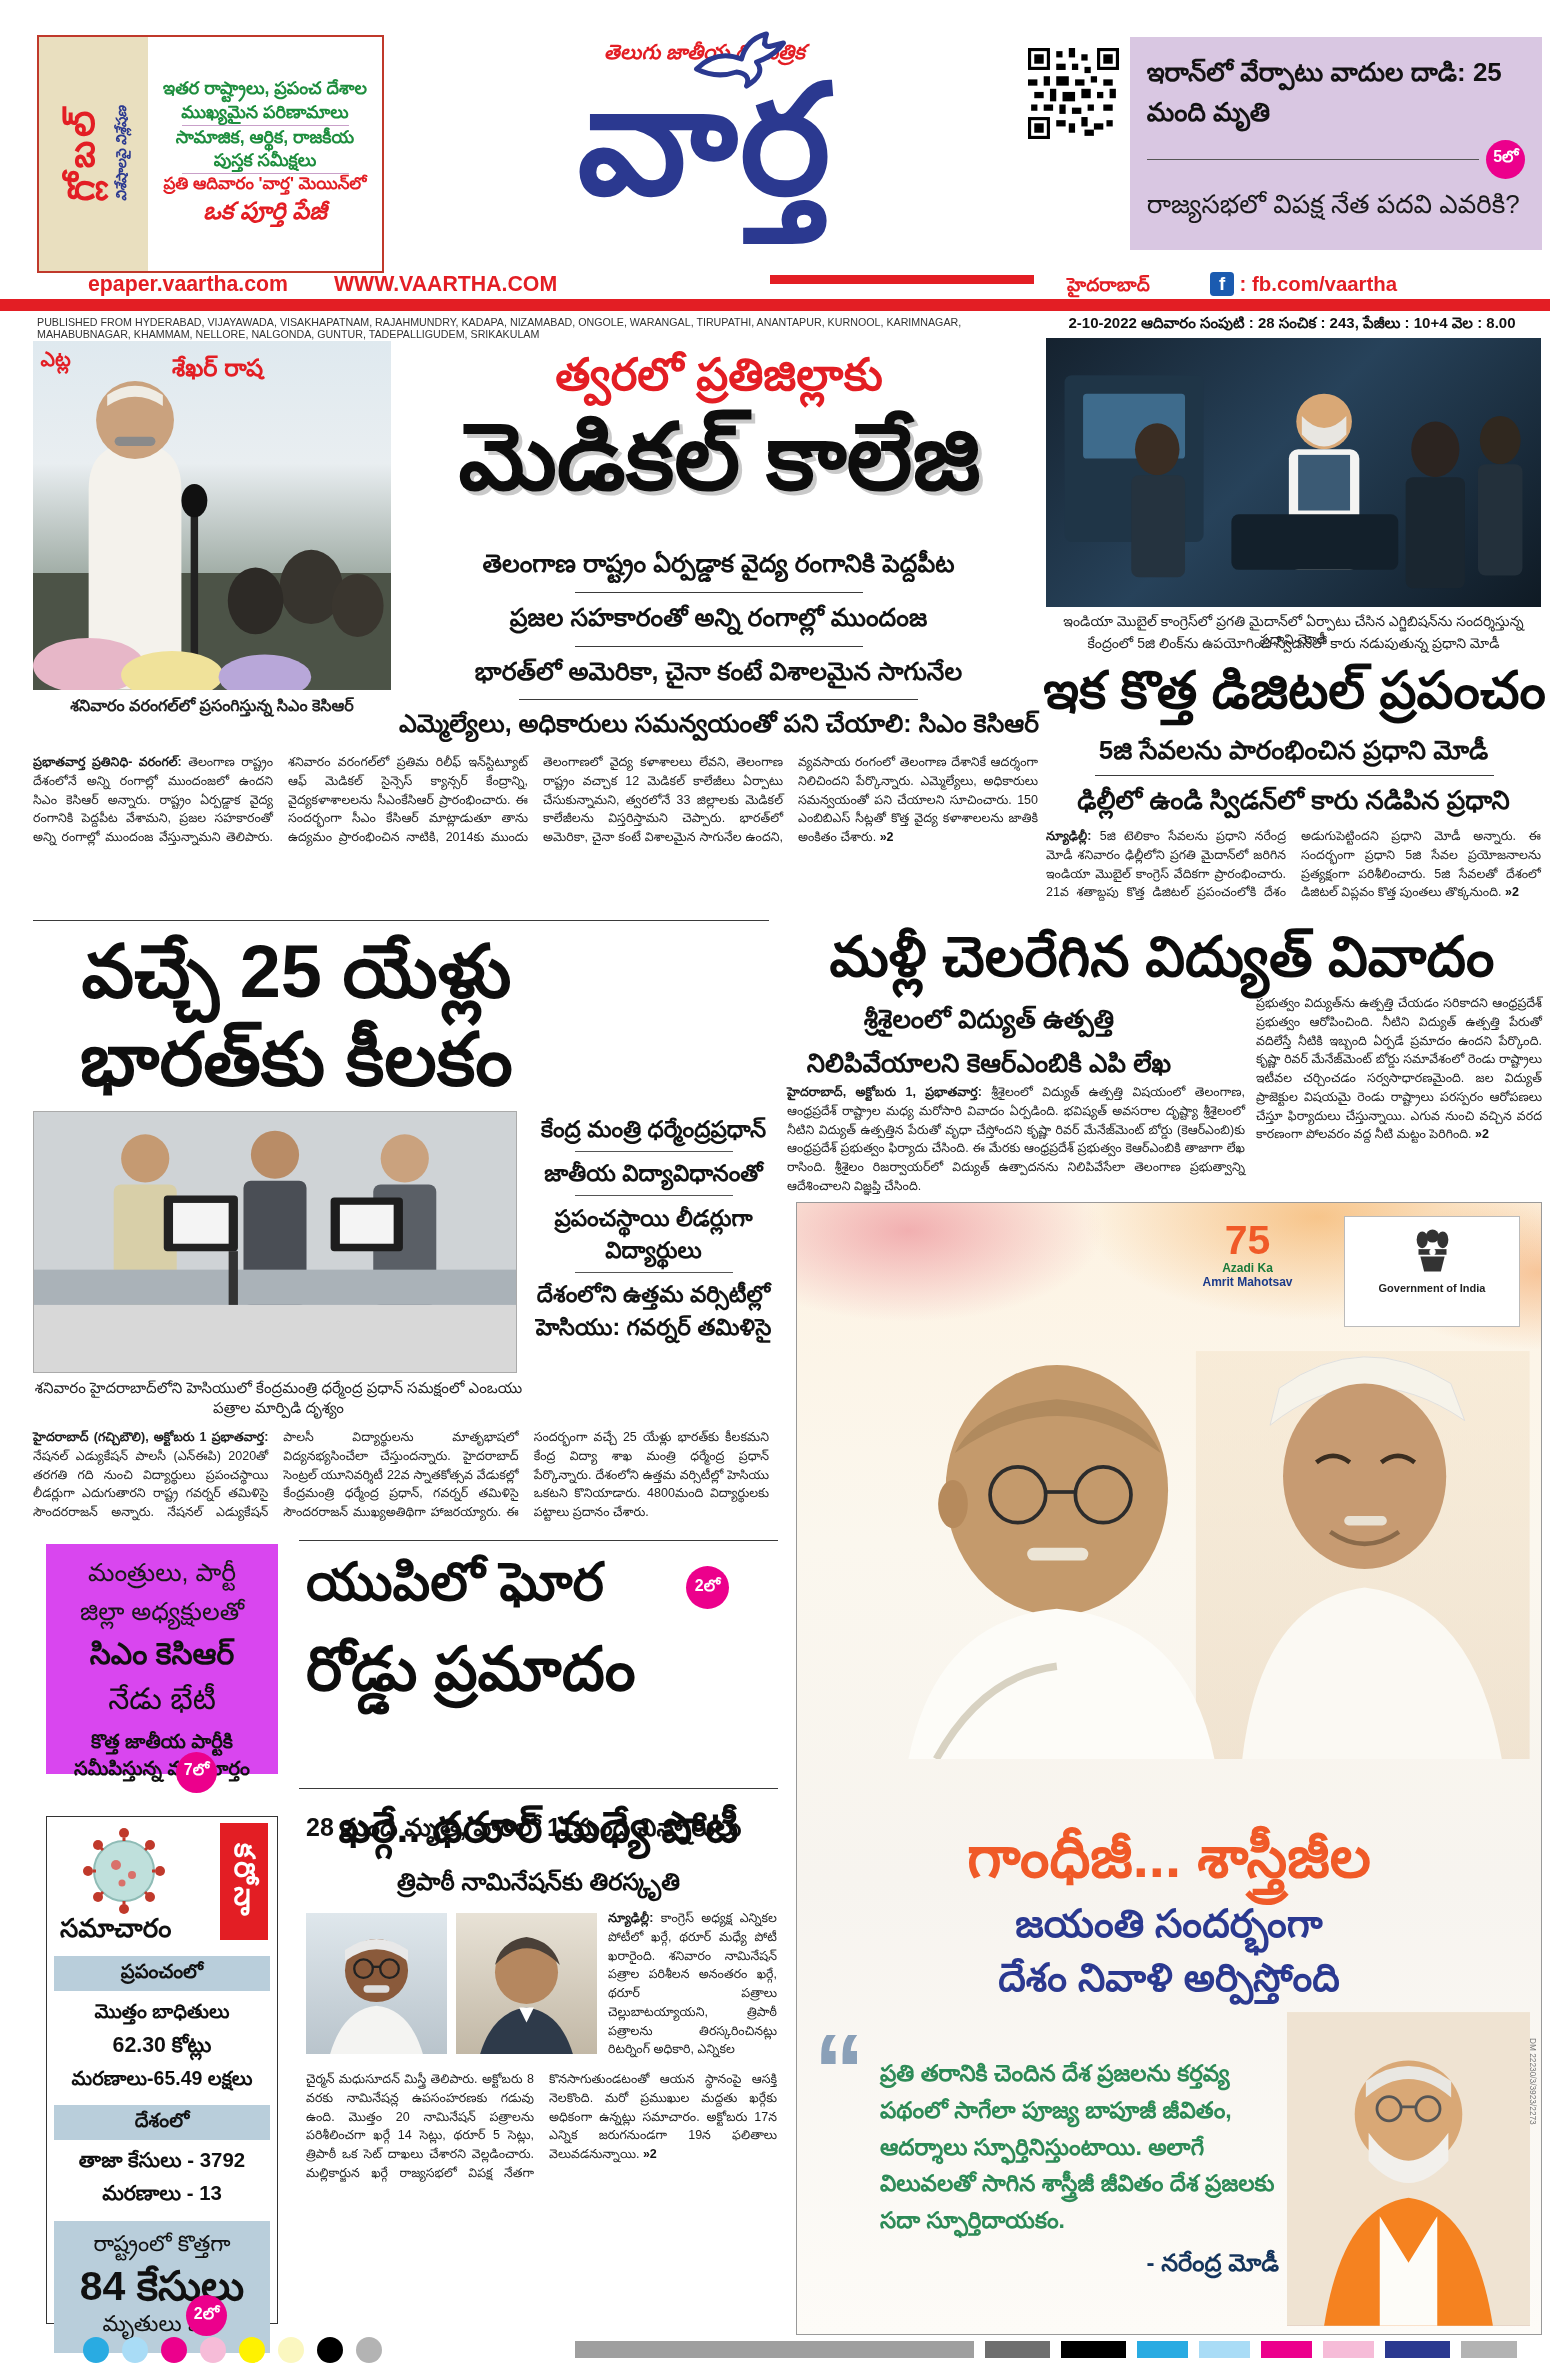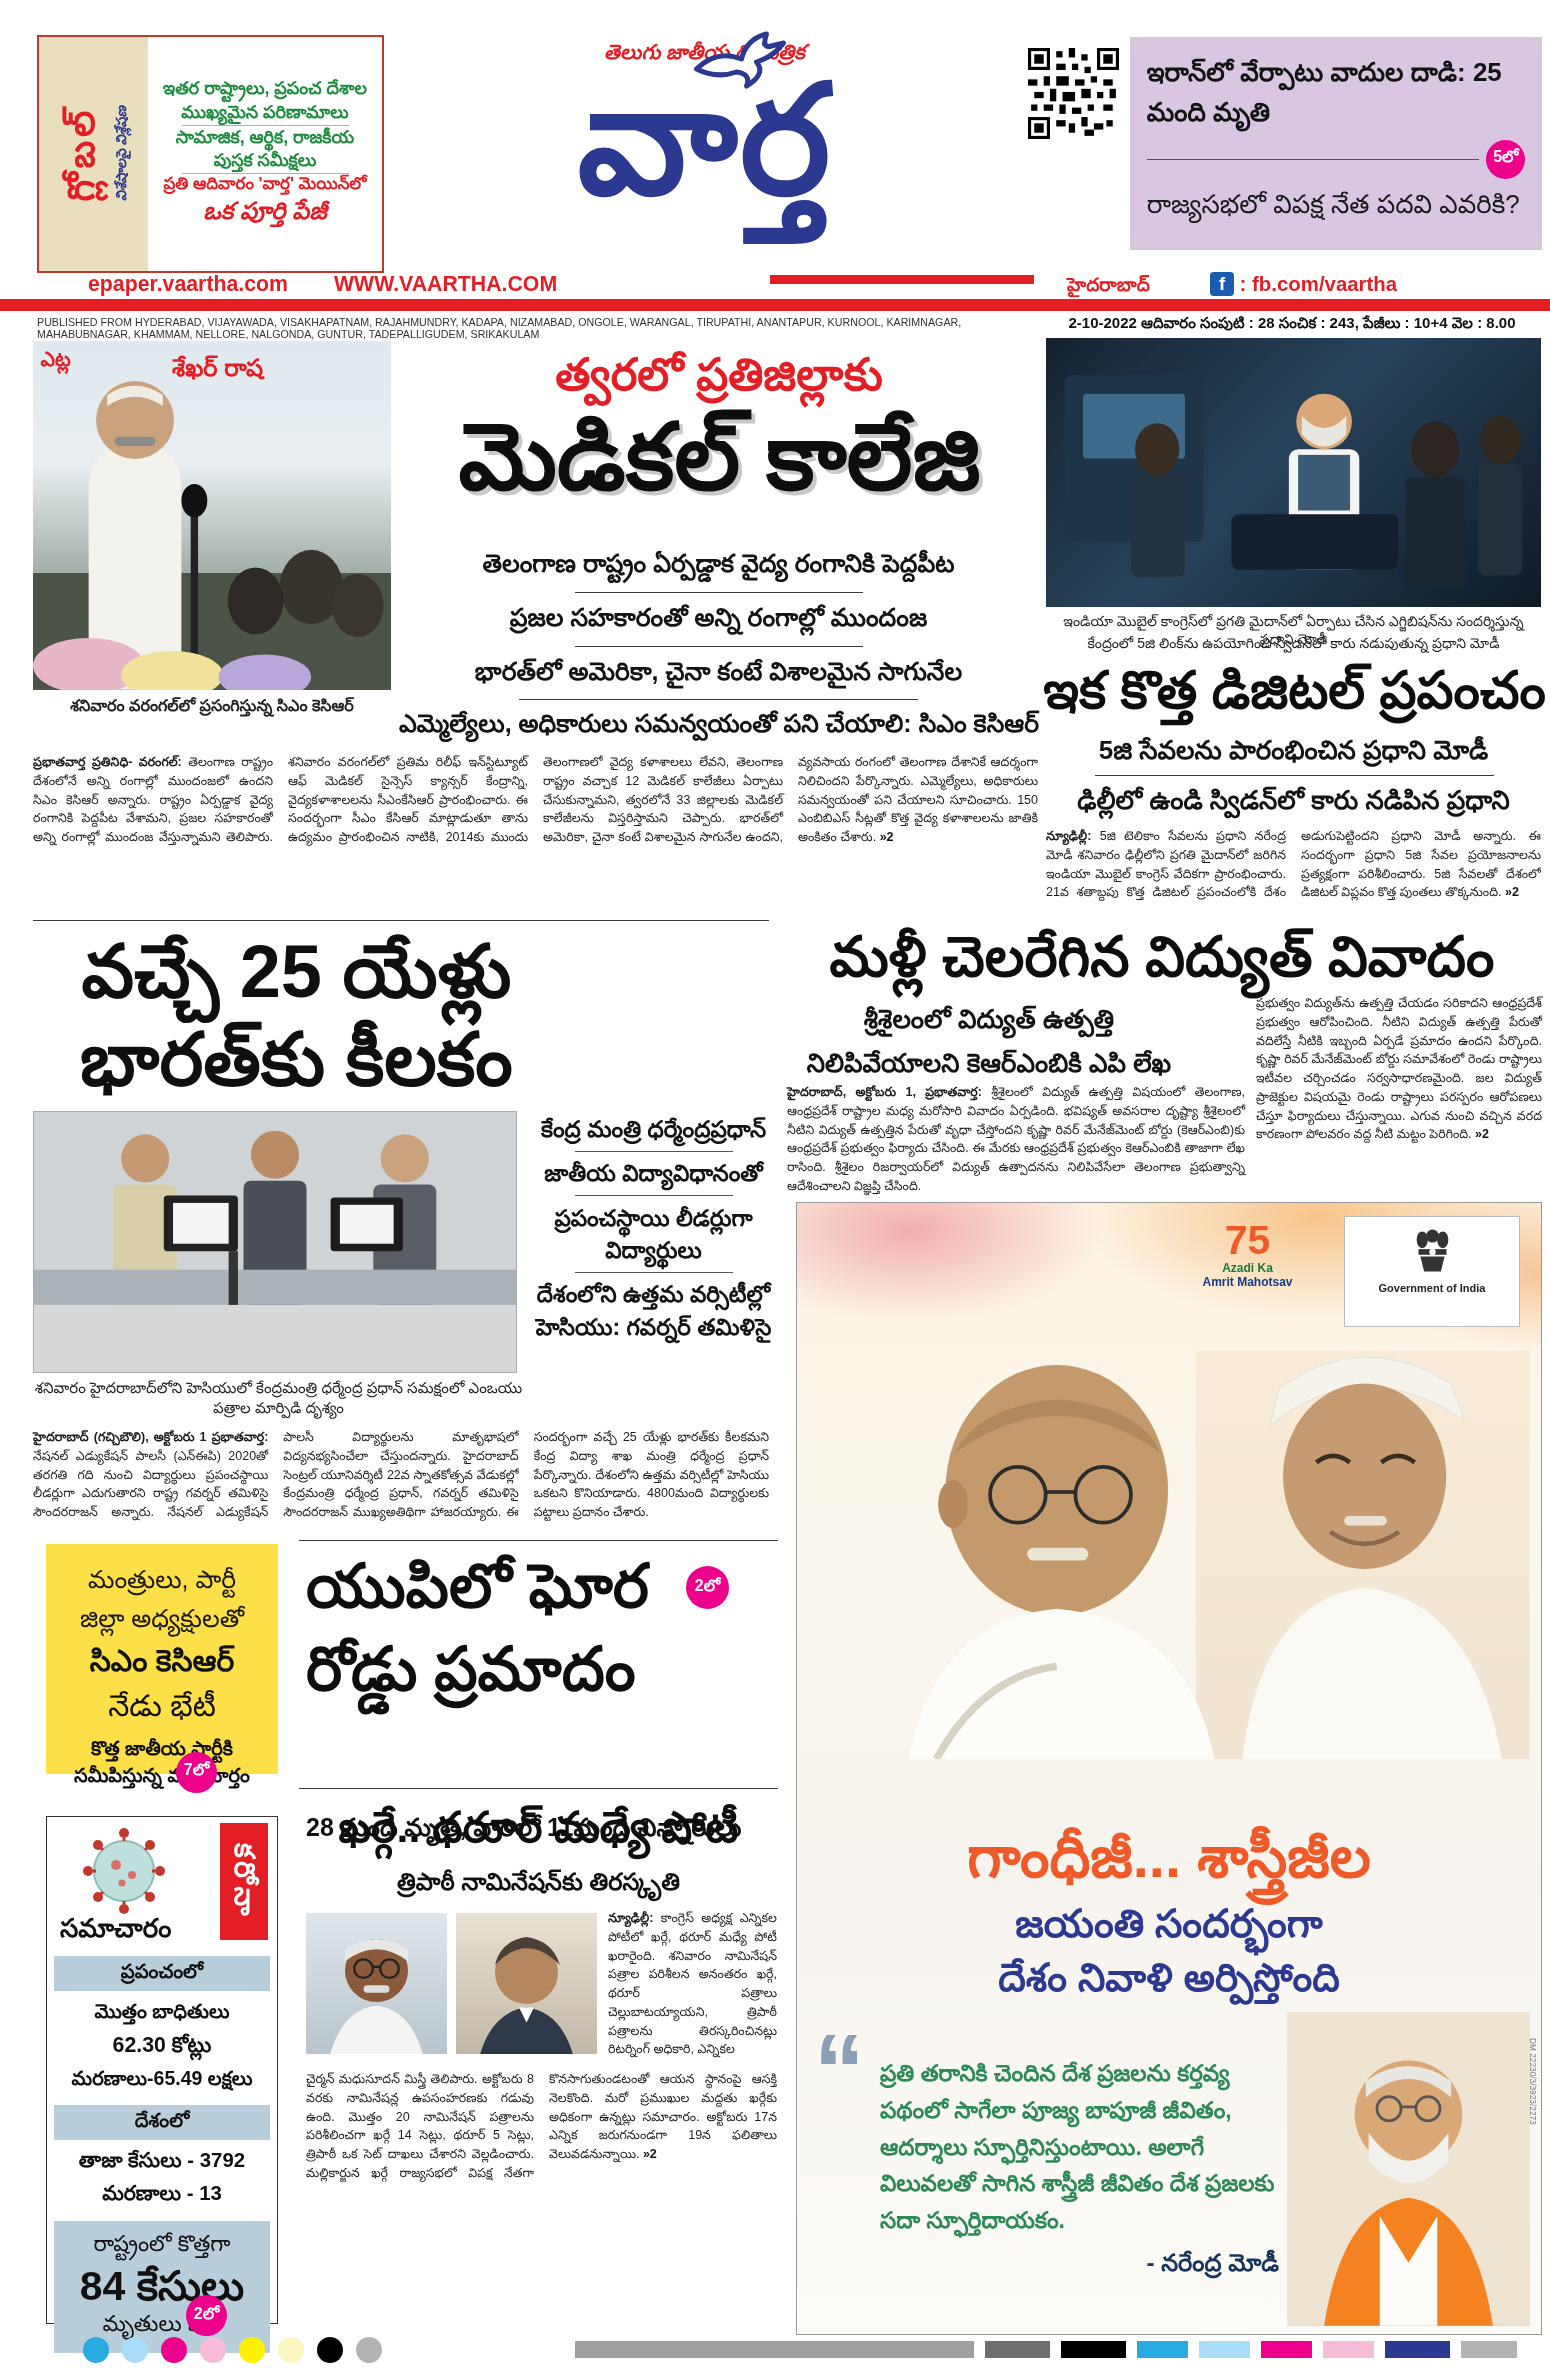"మంత్రులు, పార్టీ" div.abs { background: #fde047 -> #d946ef; padding-top: 21px -> 14px }
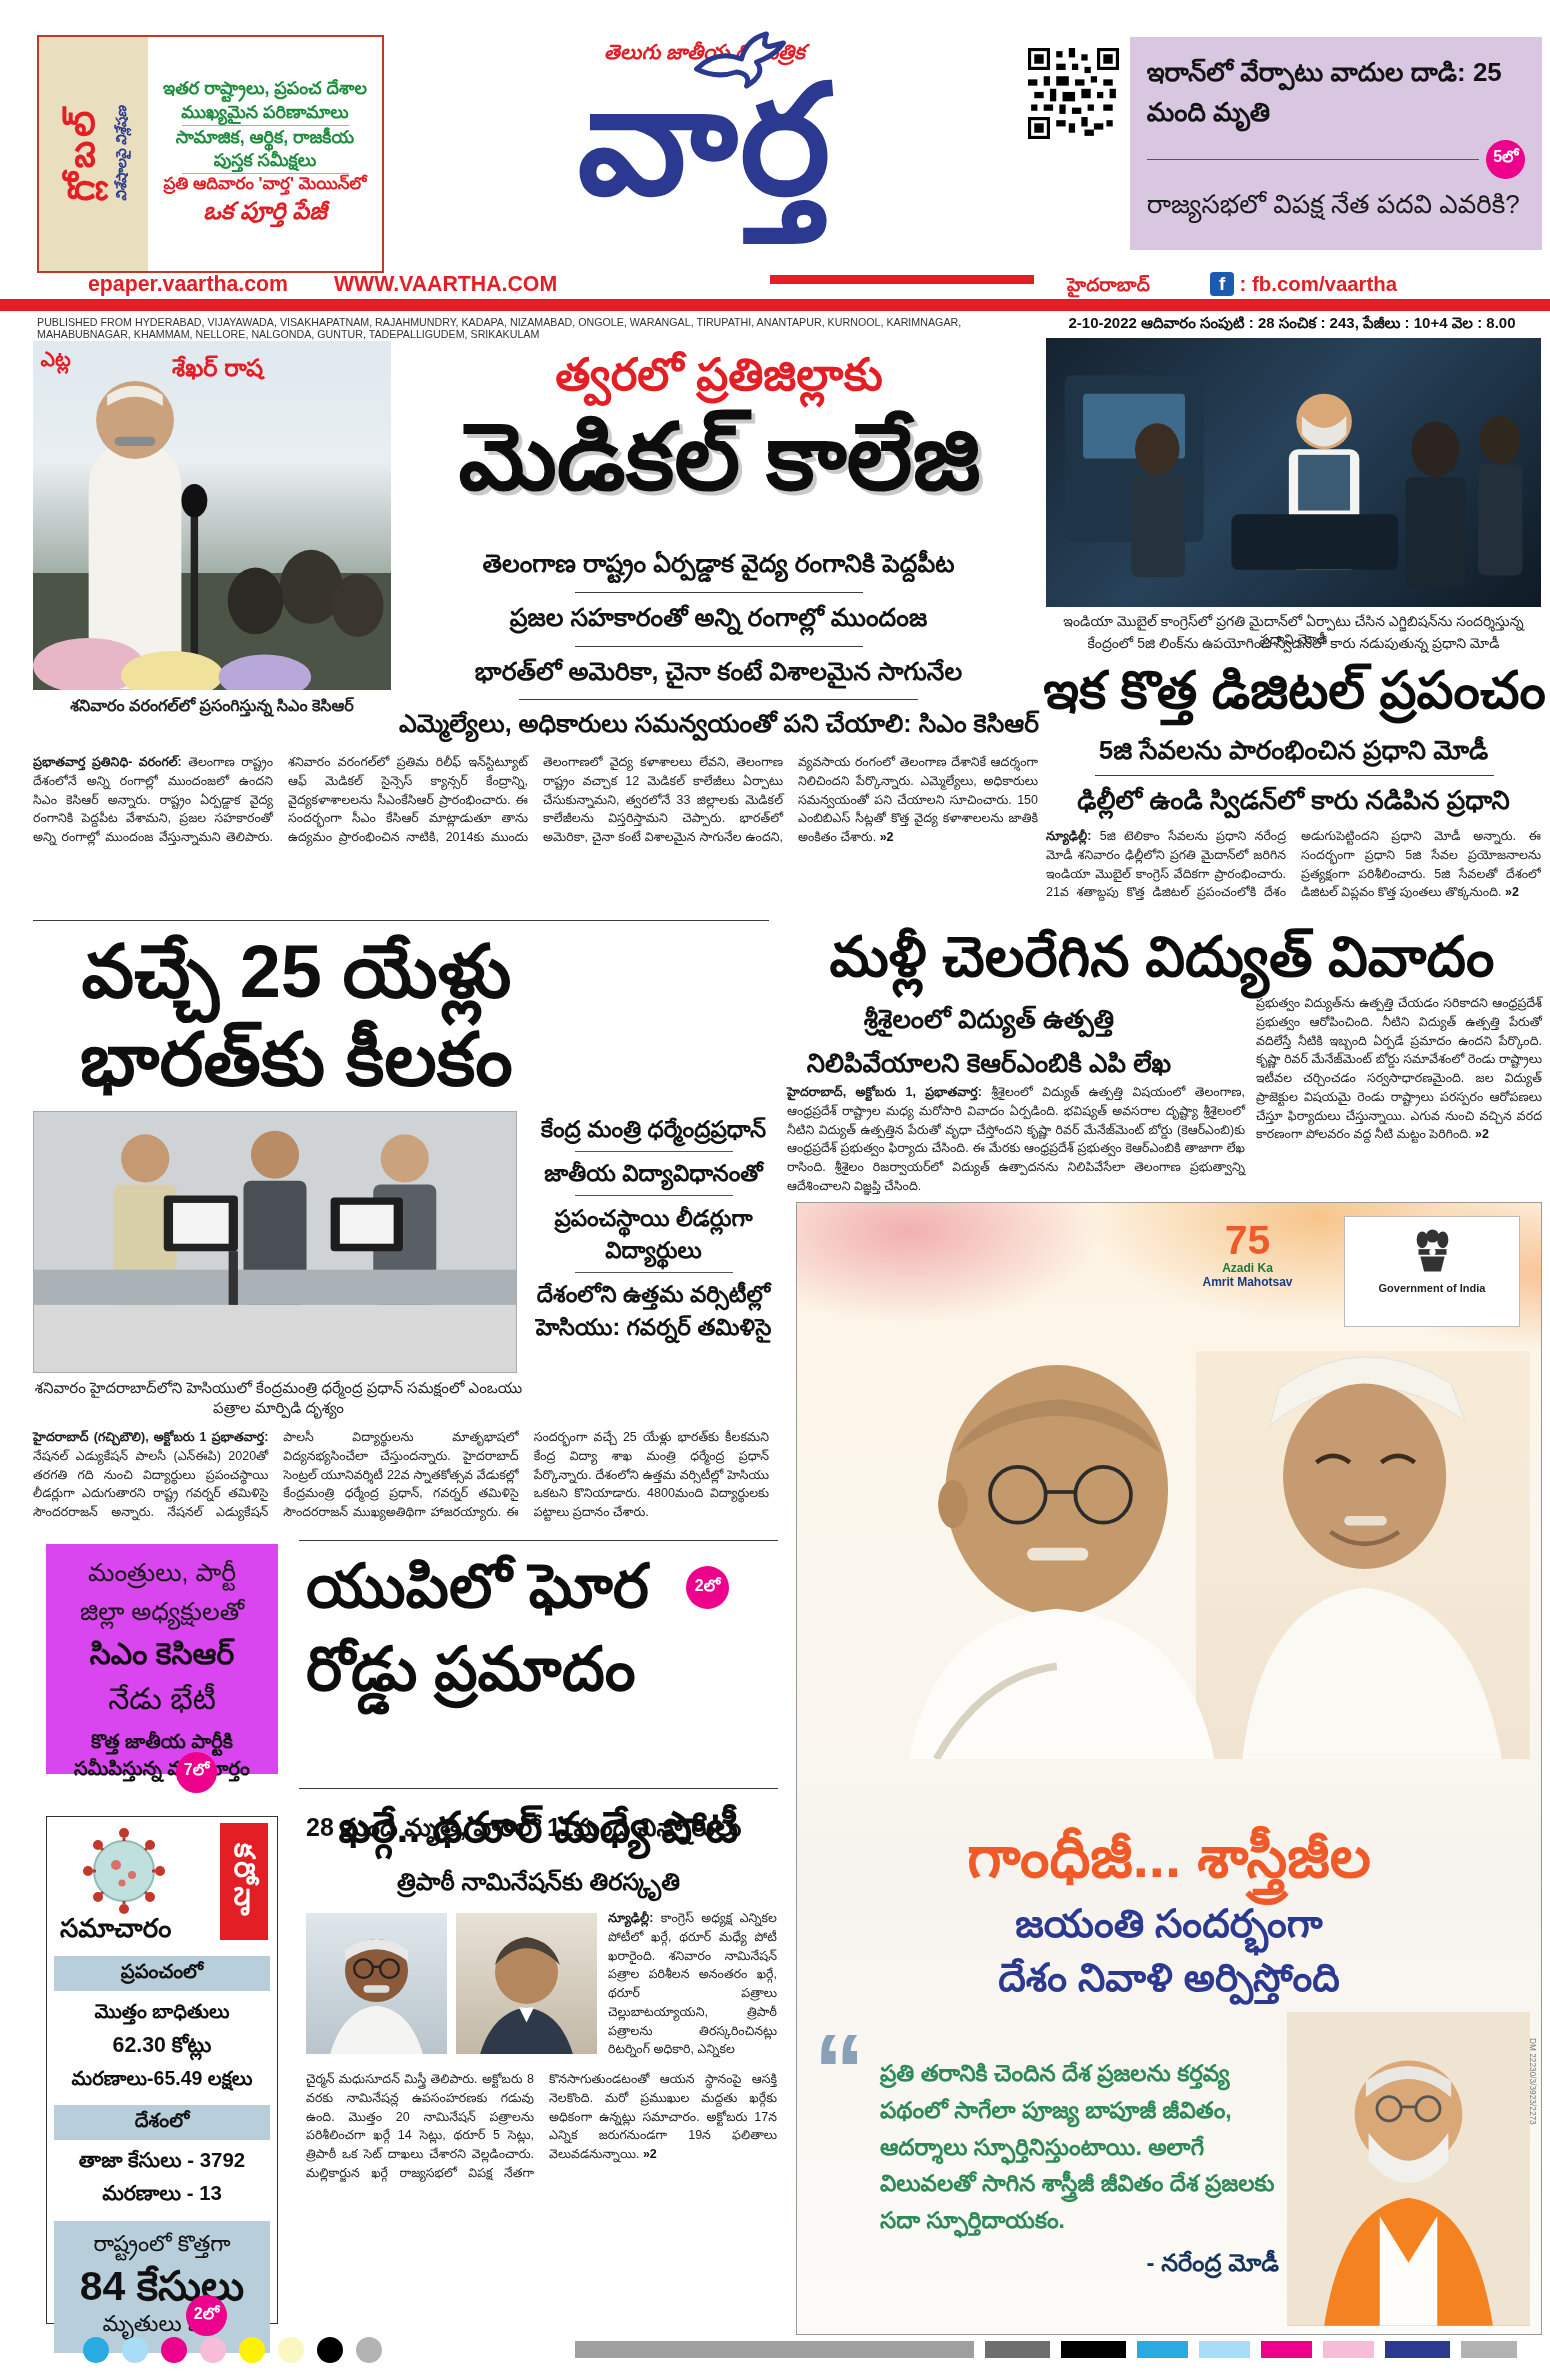"యుపిలో ఘోర" div.abs { font-size: 61px -> 53px }
